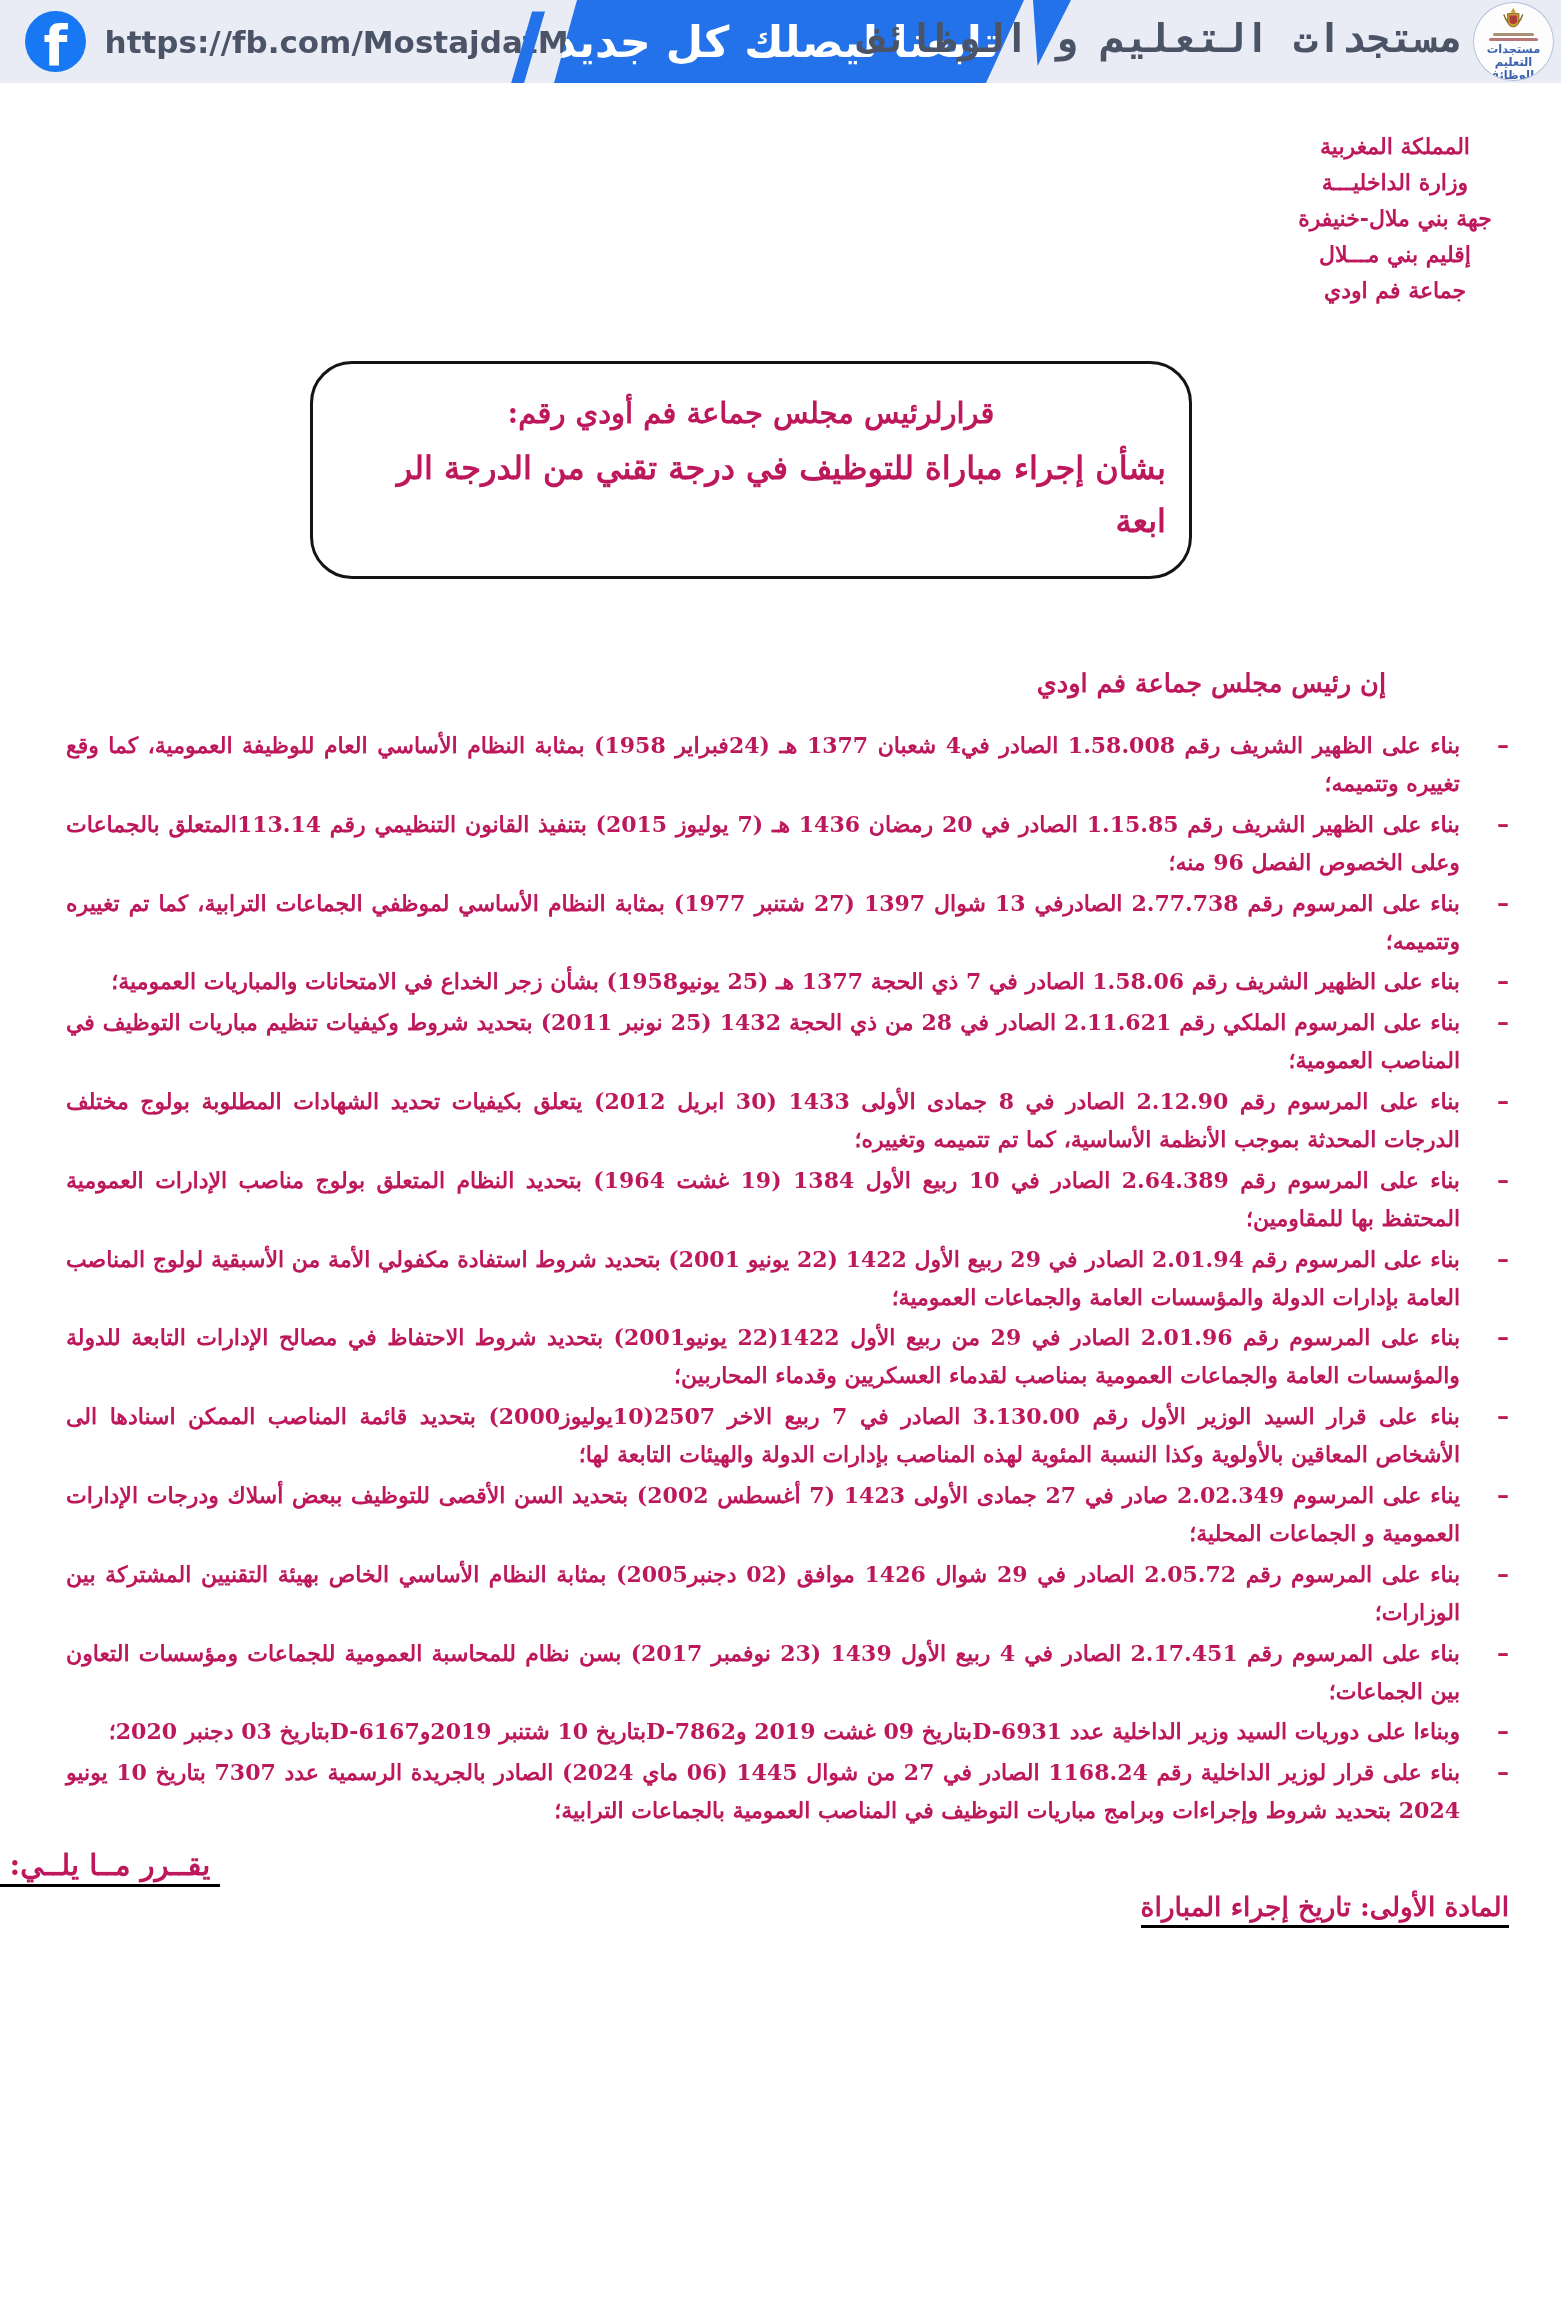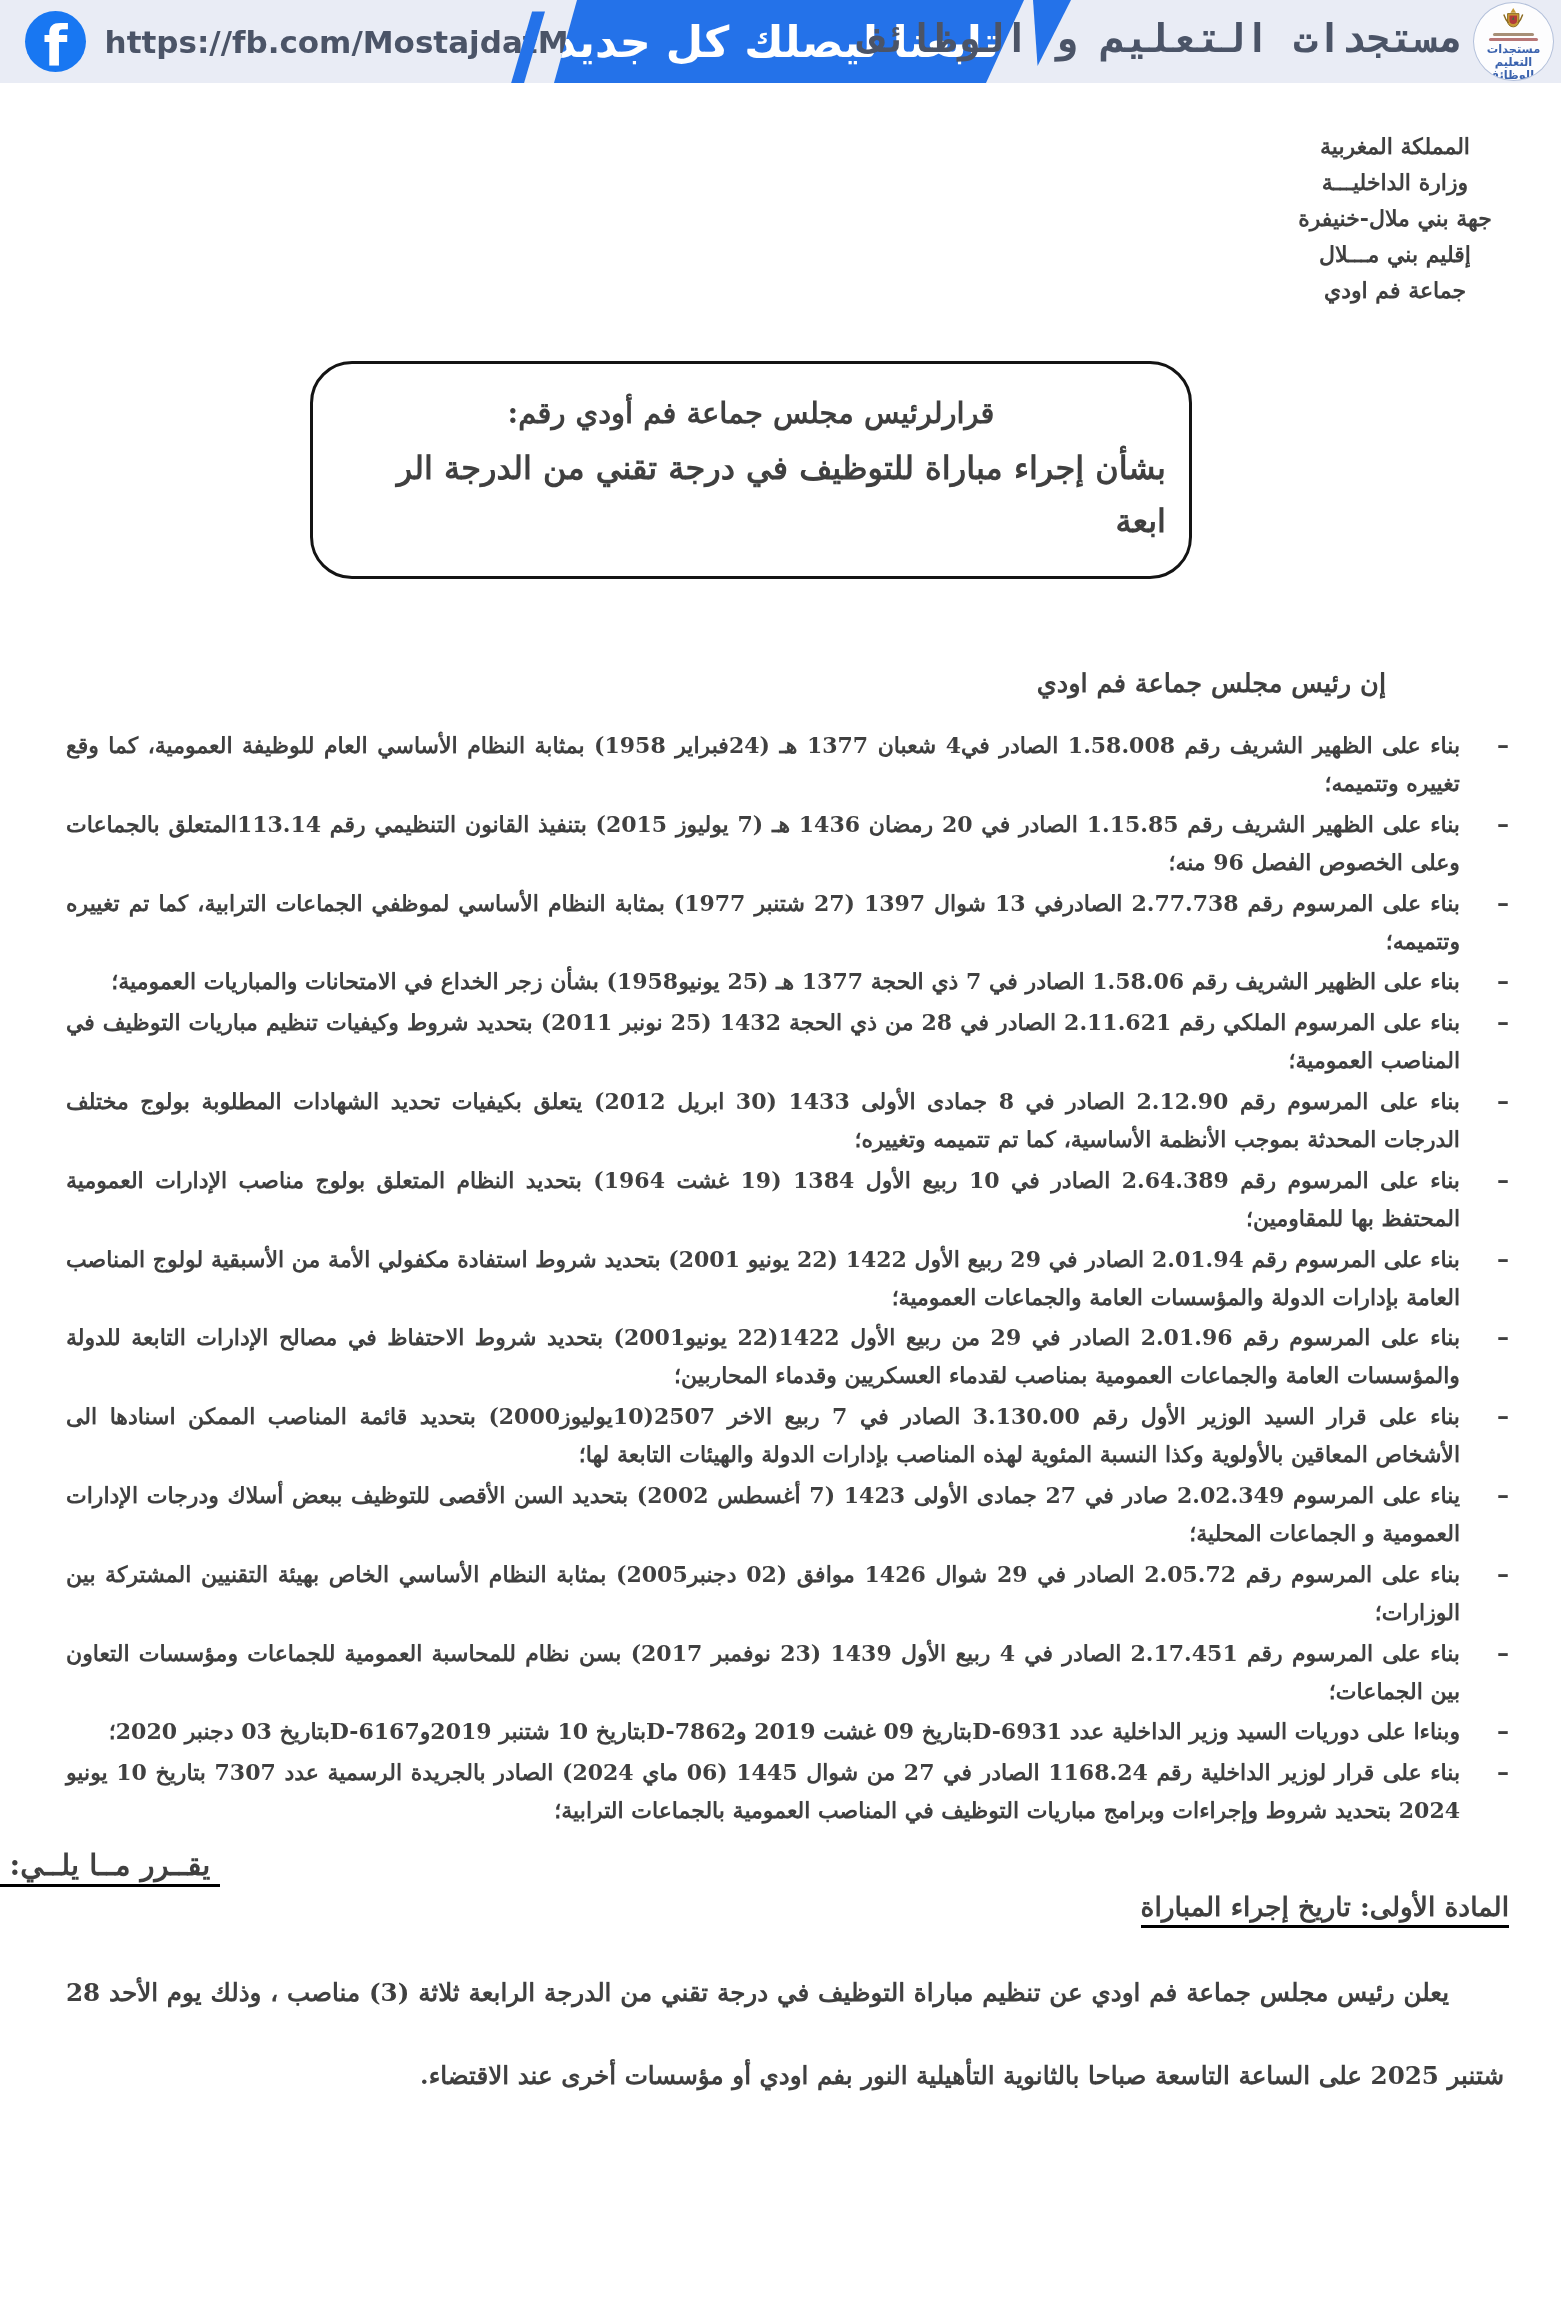"المملكة المغربية" .doc { color: #404040 -> #be185d }
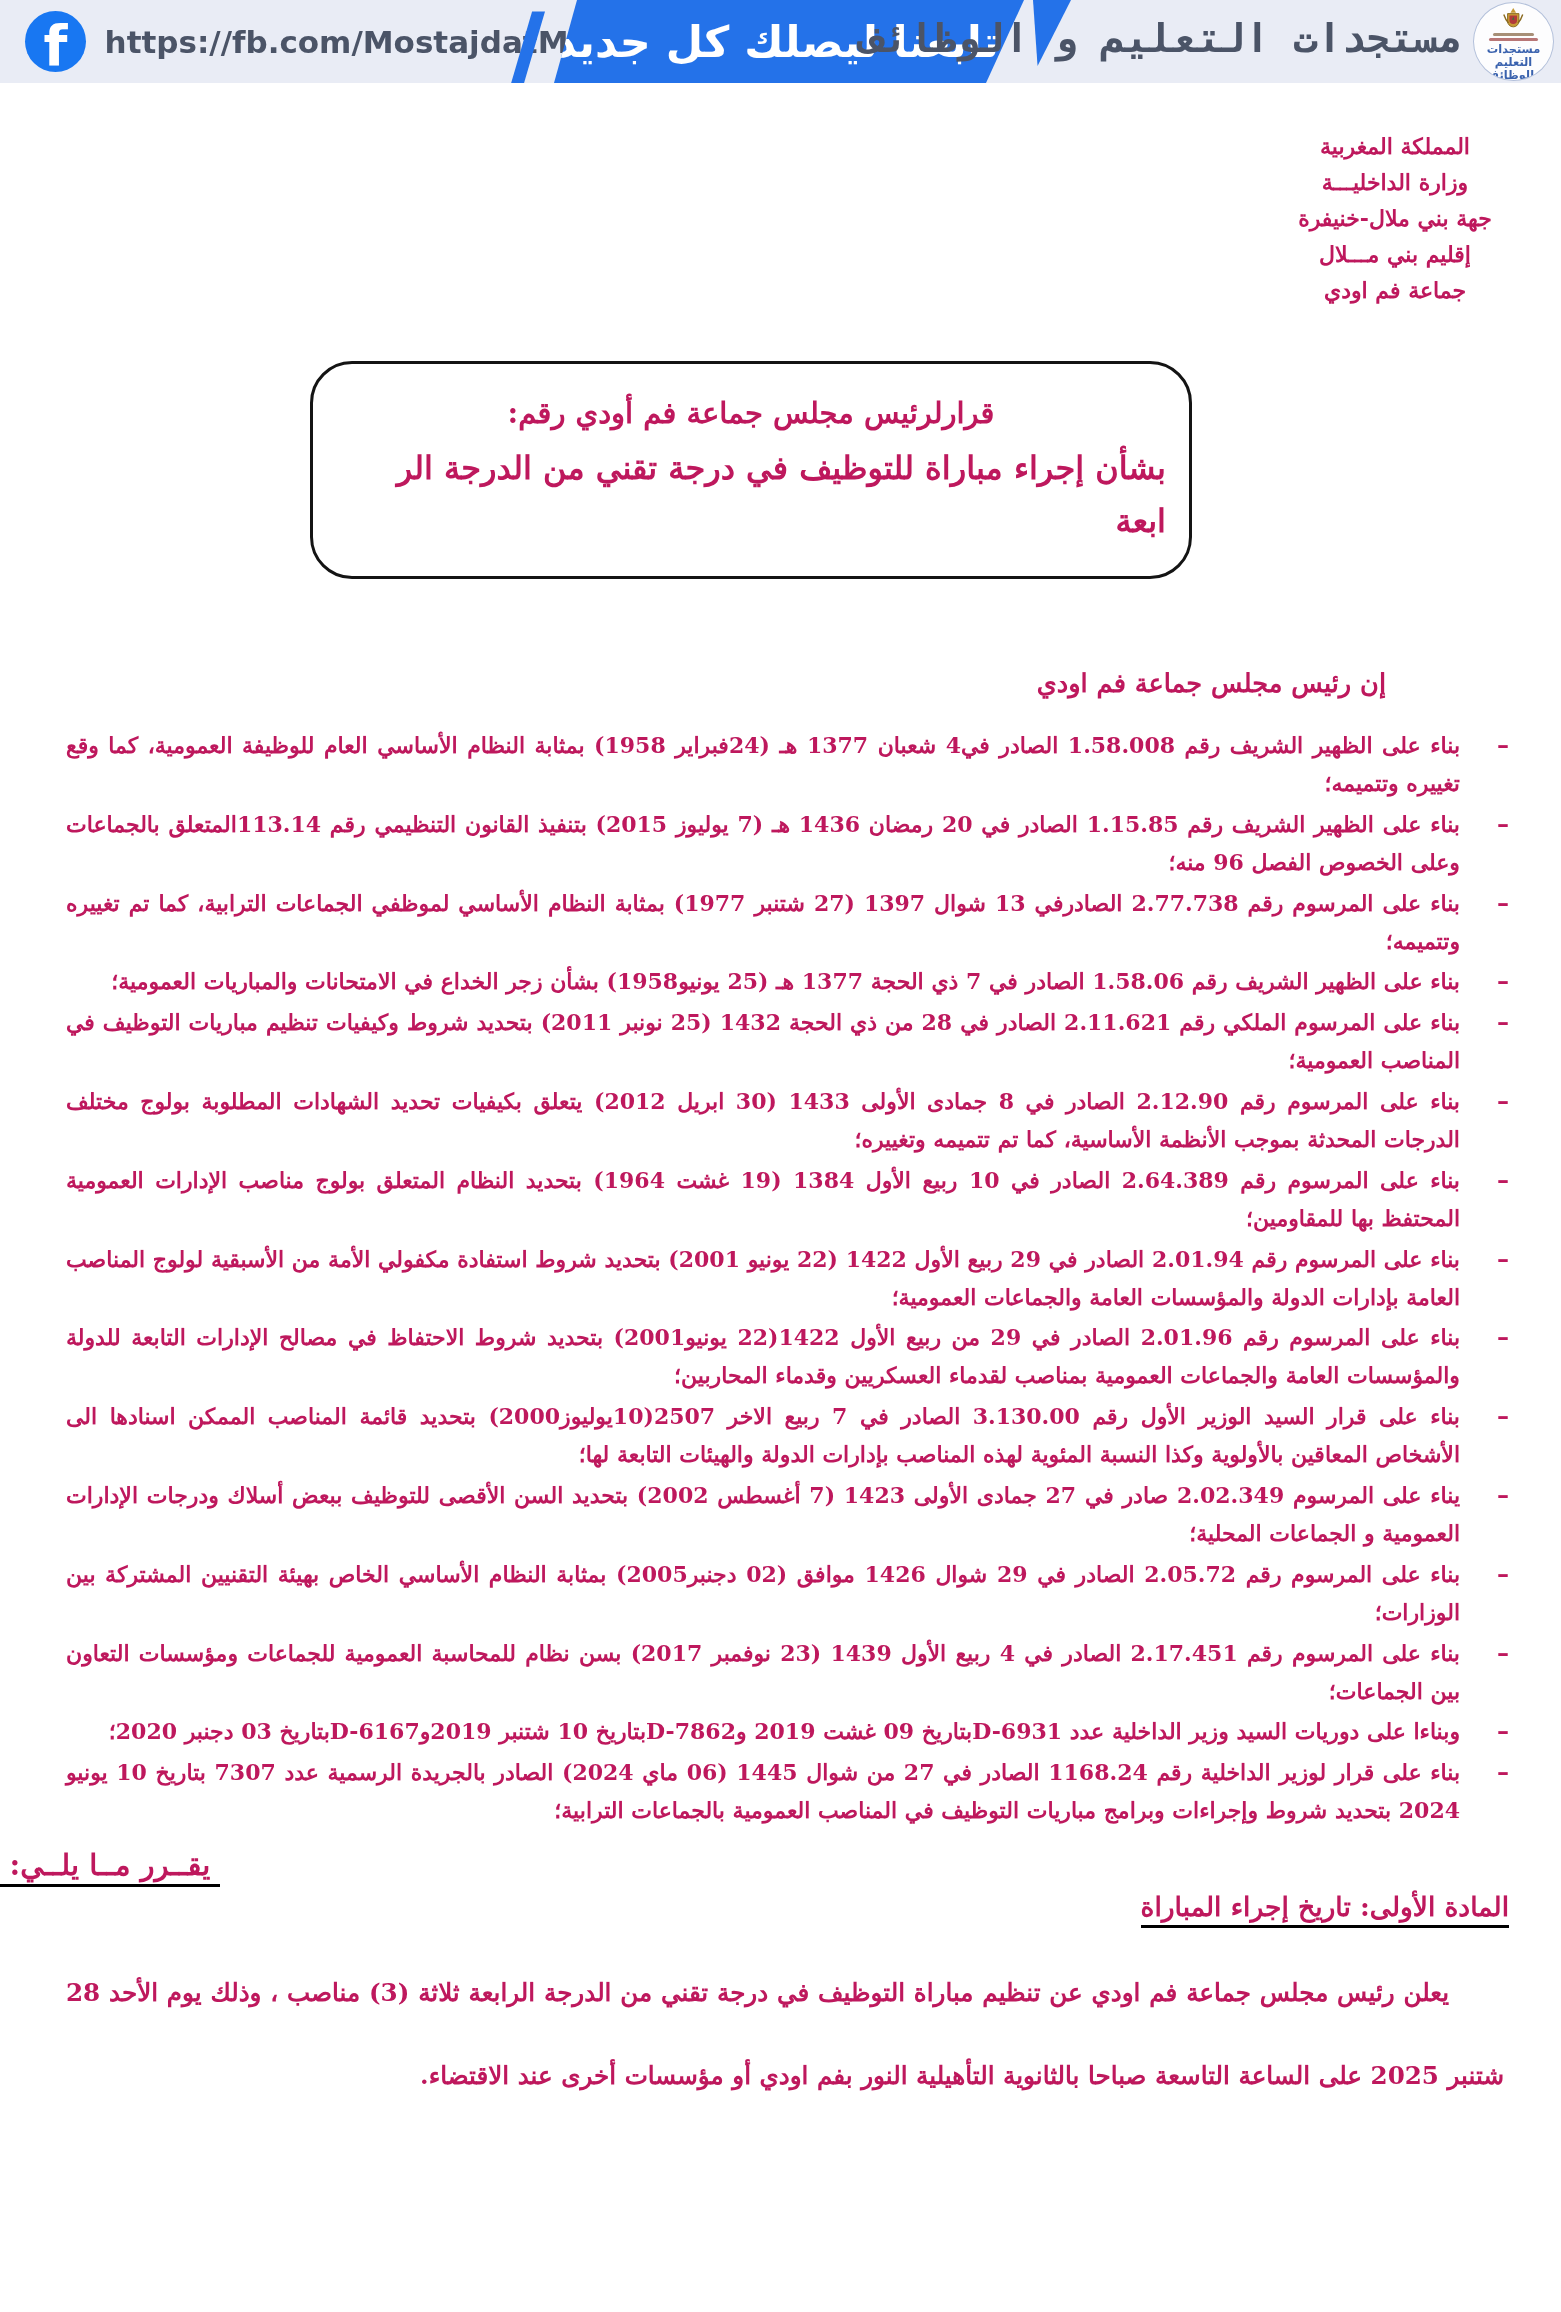"يعلن رئيس مجلس جماعة فم" p.article-body { html: <p>يعلن رئيس مجلس جماعة فم اودي عن تنظيم مباراة التوظيف في درجة تقني من الدرجة الرابعة ثلاثة (3) مناصب ، وذلك يوم الأحد 28 شتنبر 2025 على الساعة التاسعة صباحا بالثانوية التأهيلية النور بفم اودي أو مؤسسات أخرى عند الاقتضاء.</p> -> none }
